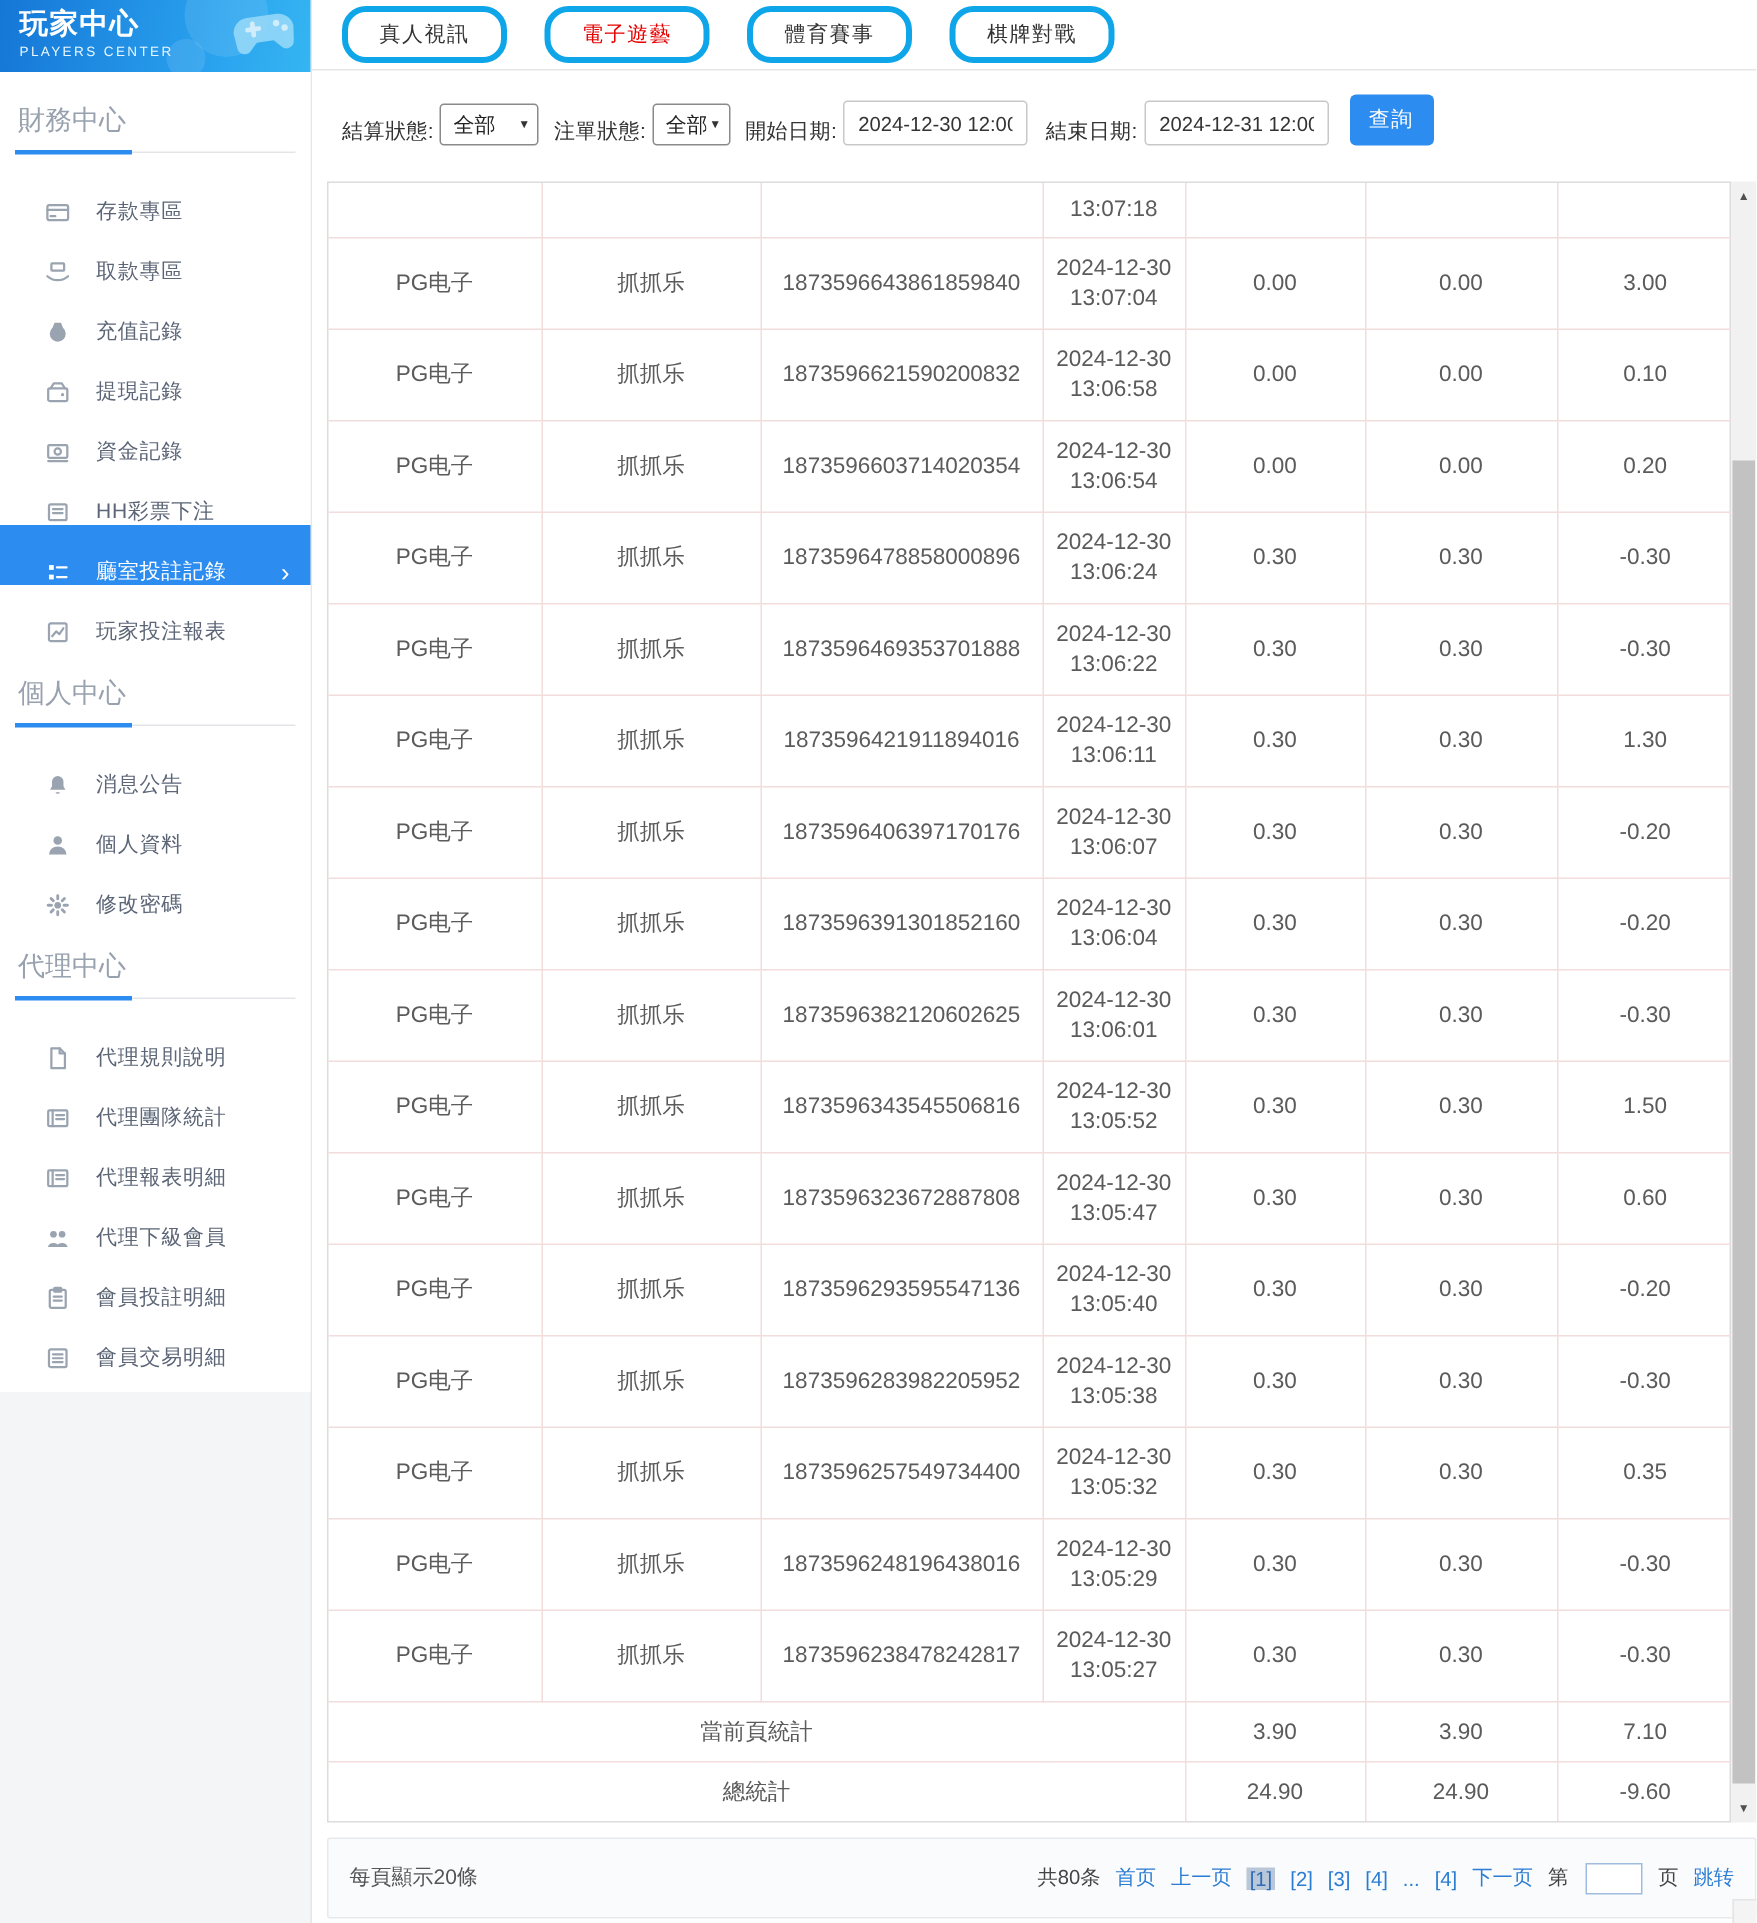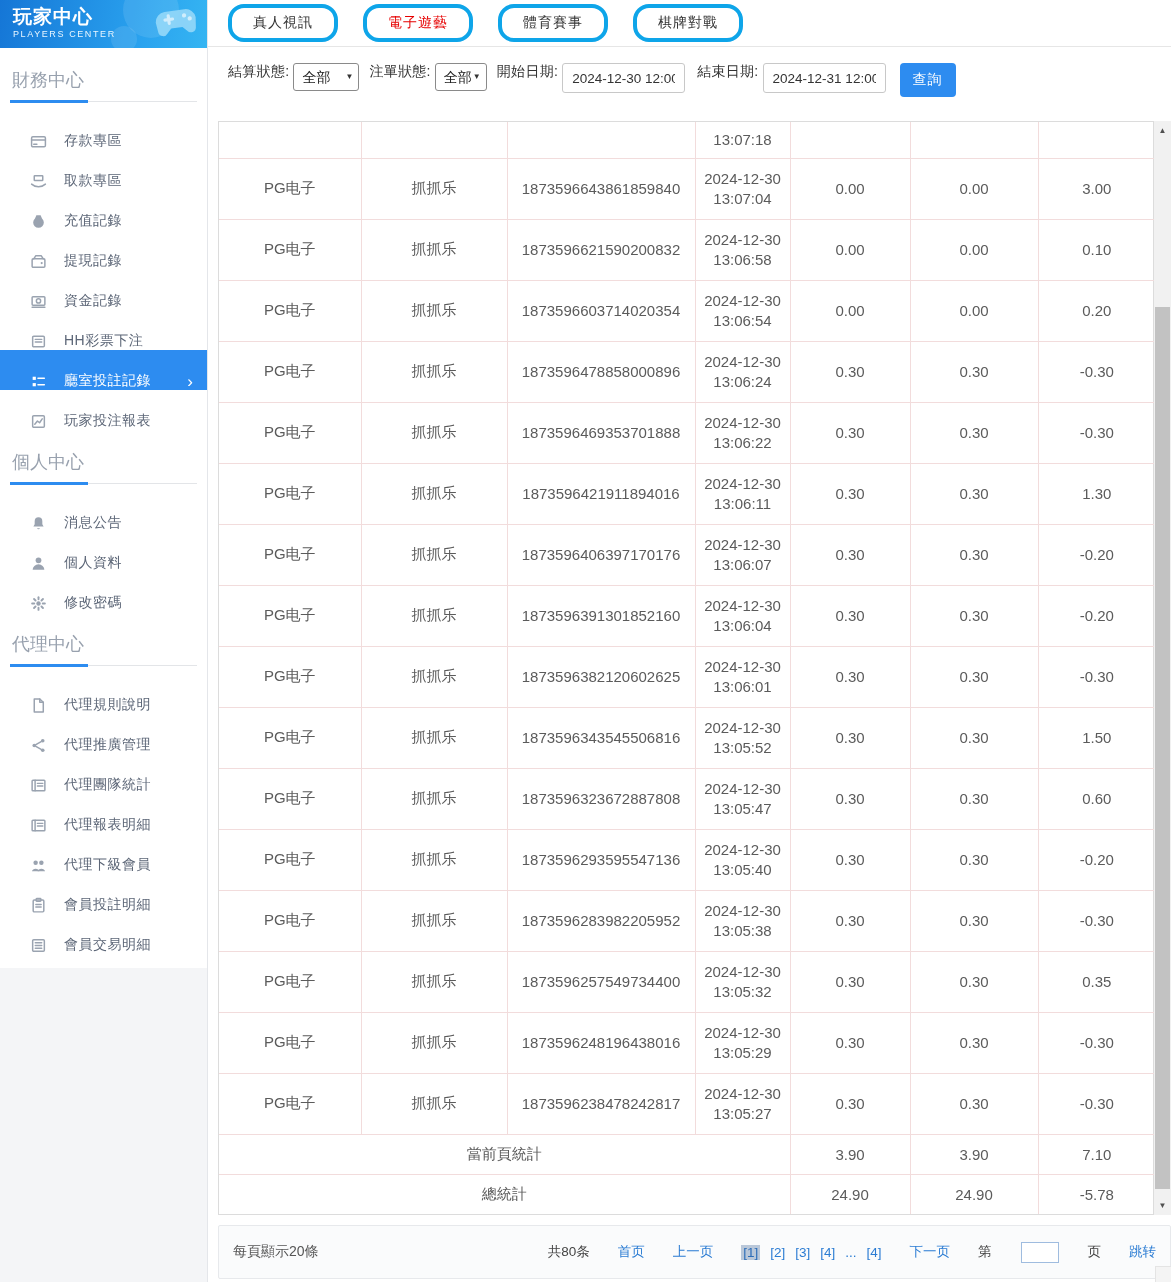"結算狀態:" .filterbar { align-items: flex-start -> flex-end }
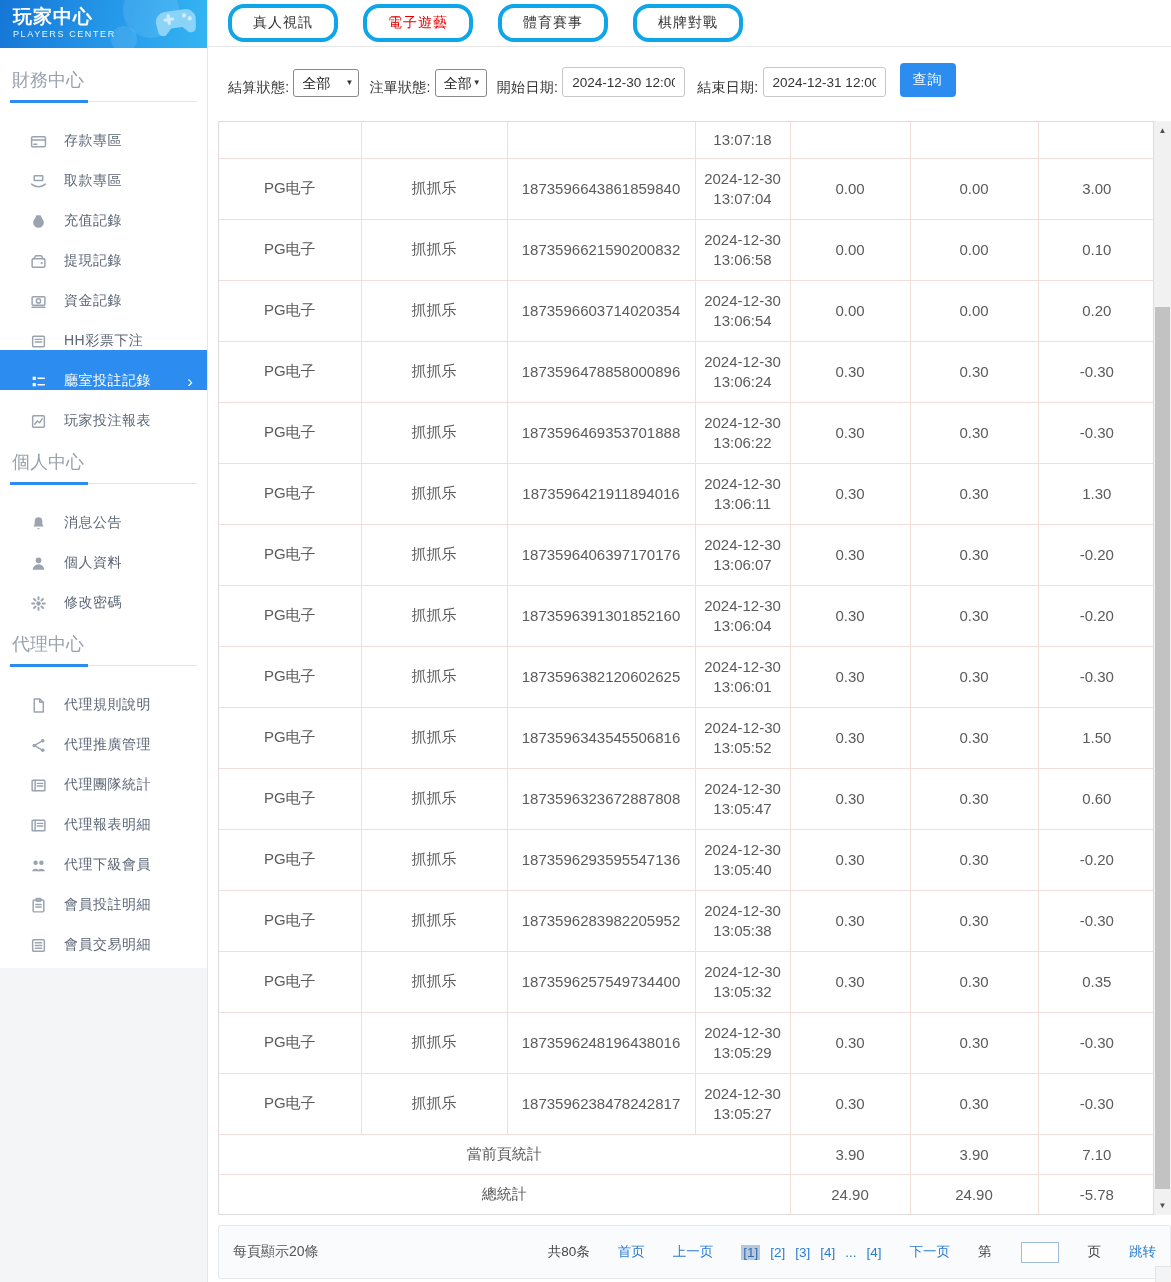"代理推廣管理" div.side-item { html: <div> <span> <svg> <circle></circle> <circle></circle> <circle></circle> <line></line> <line></line> </svg> </span> <span>代理推廣管理</span> </div> -> none }
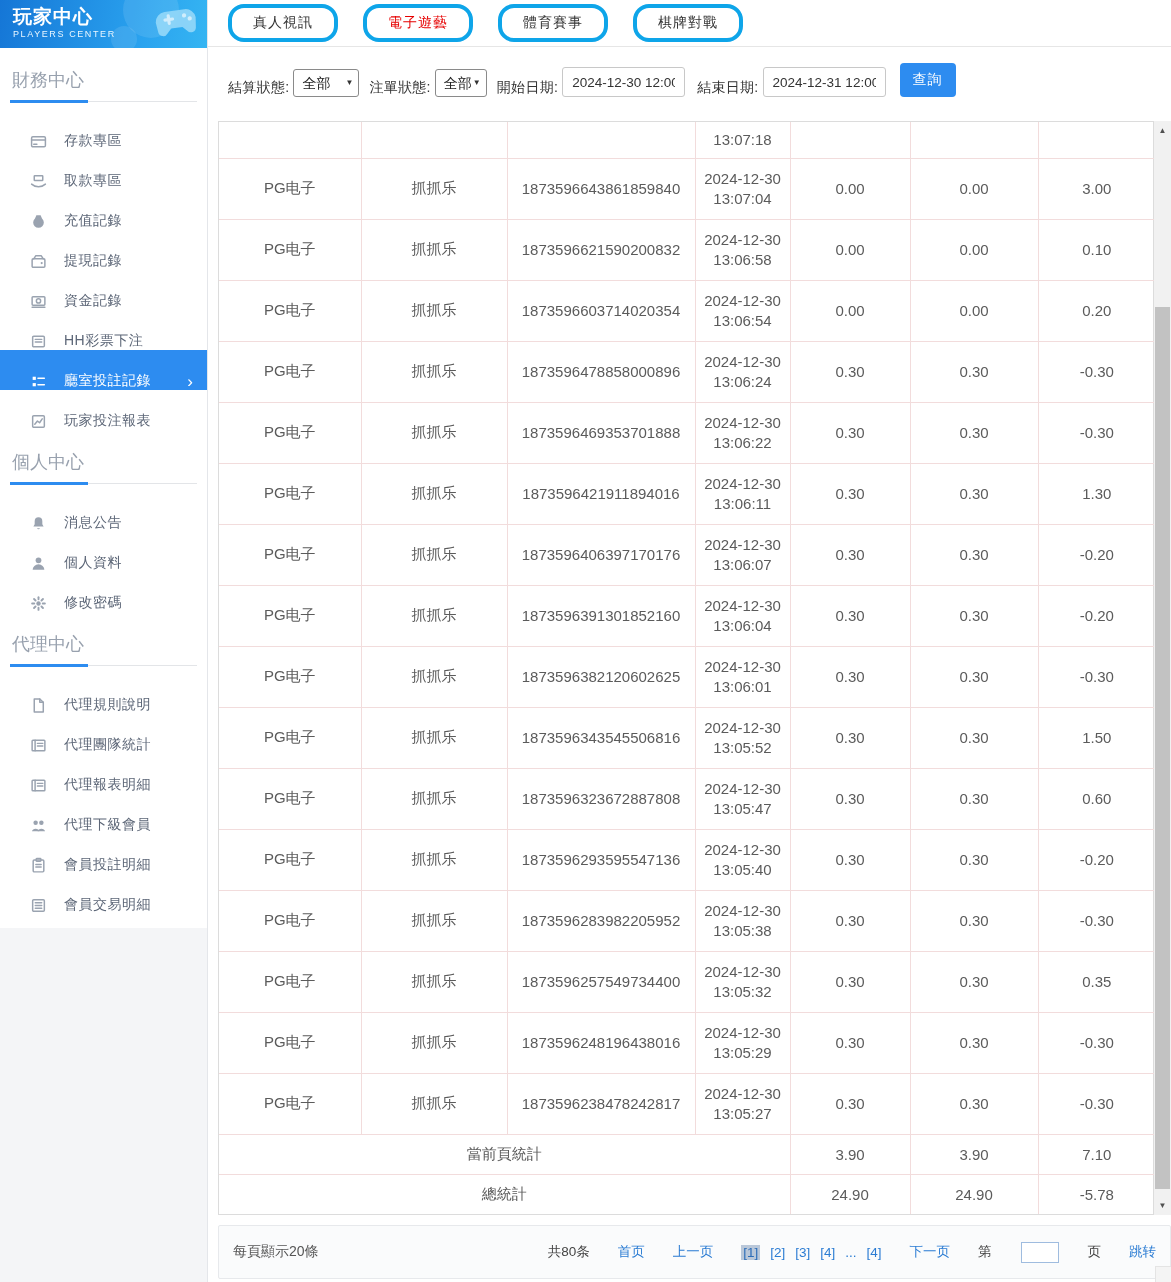"-5.78" td { text: -5.78 -> -9.60 }
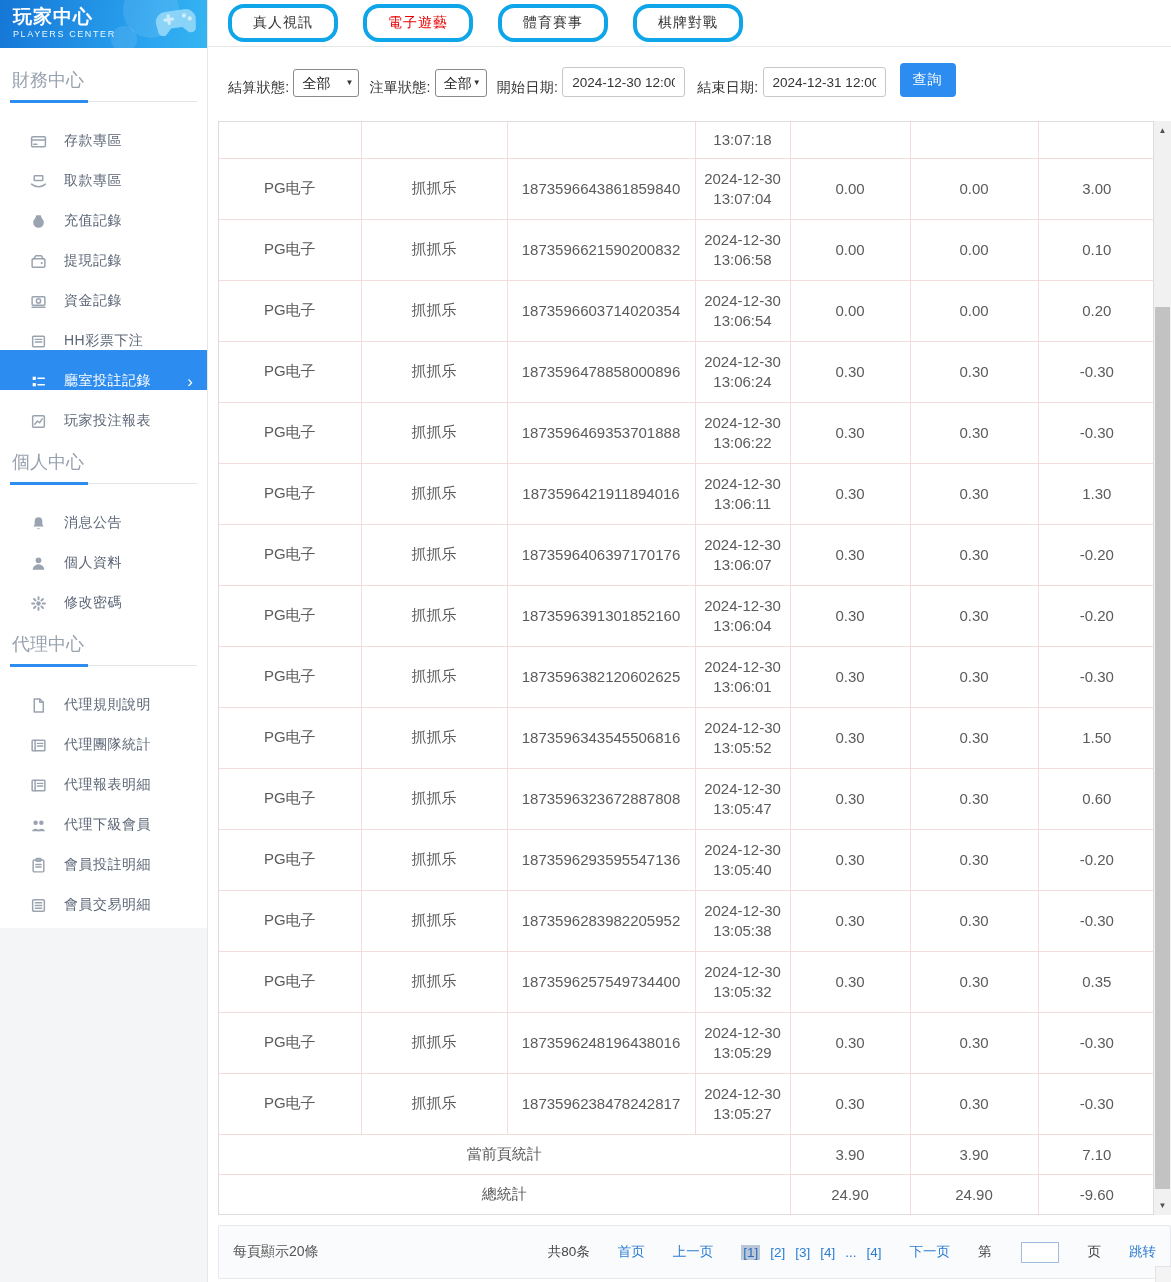"共80条" .pager-right { gap: 28px -> 10px }
